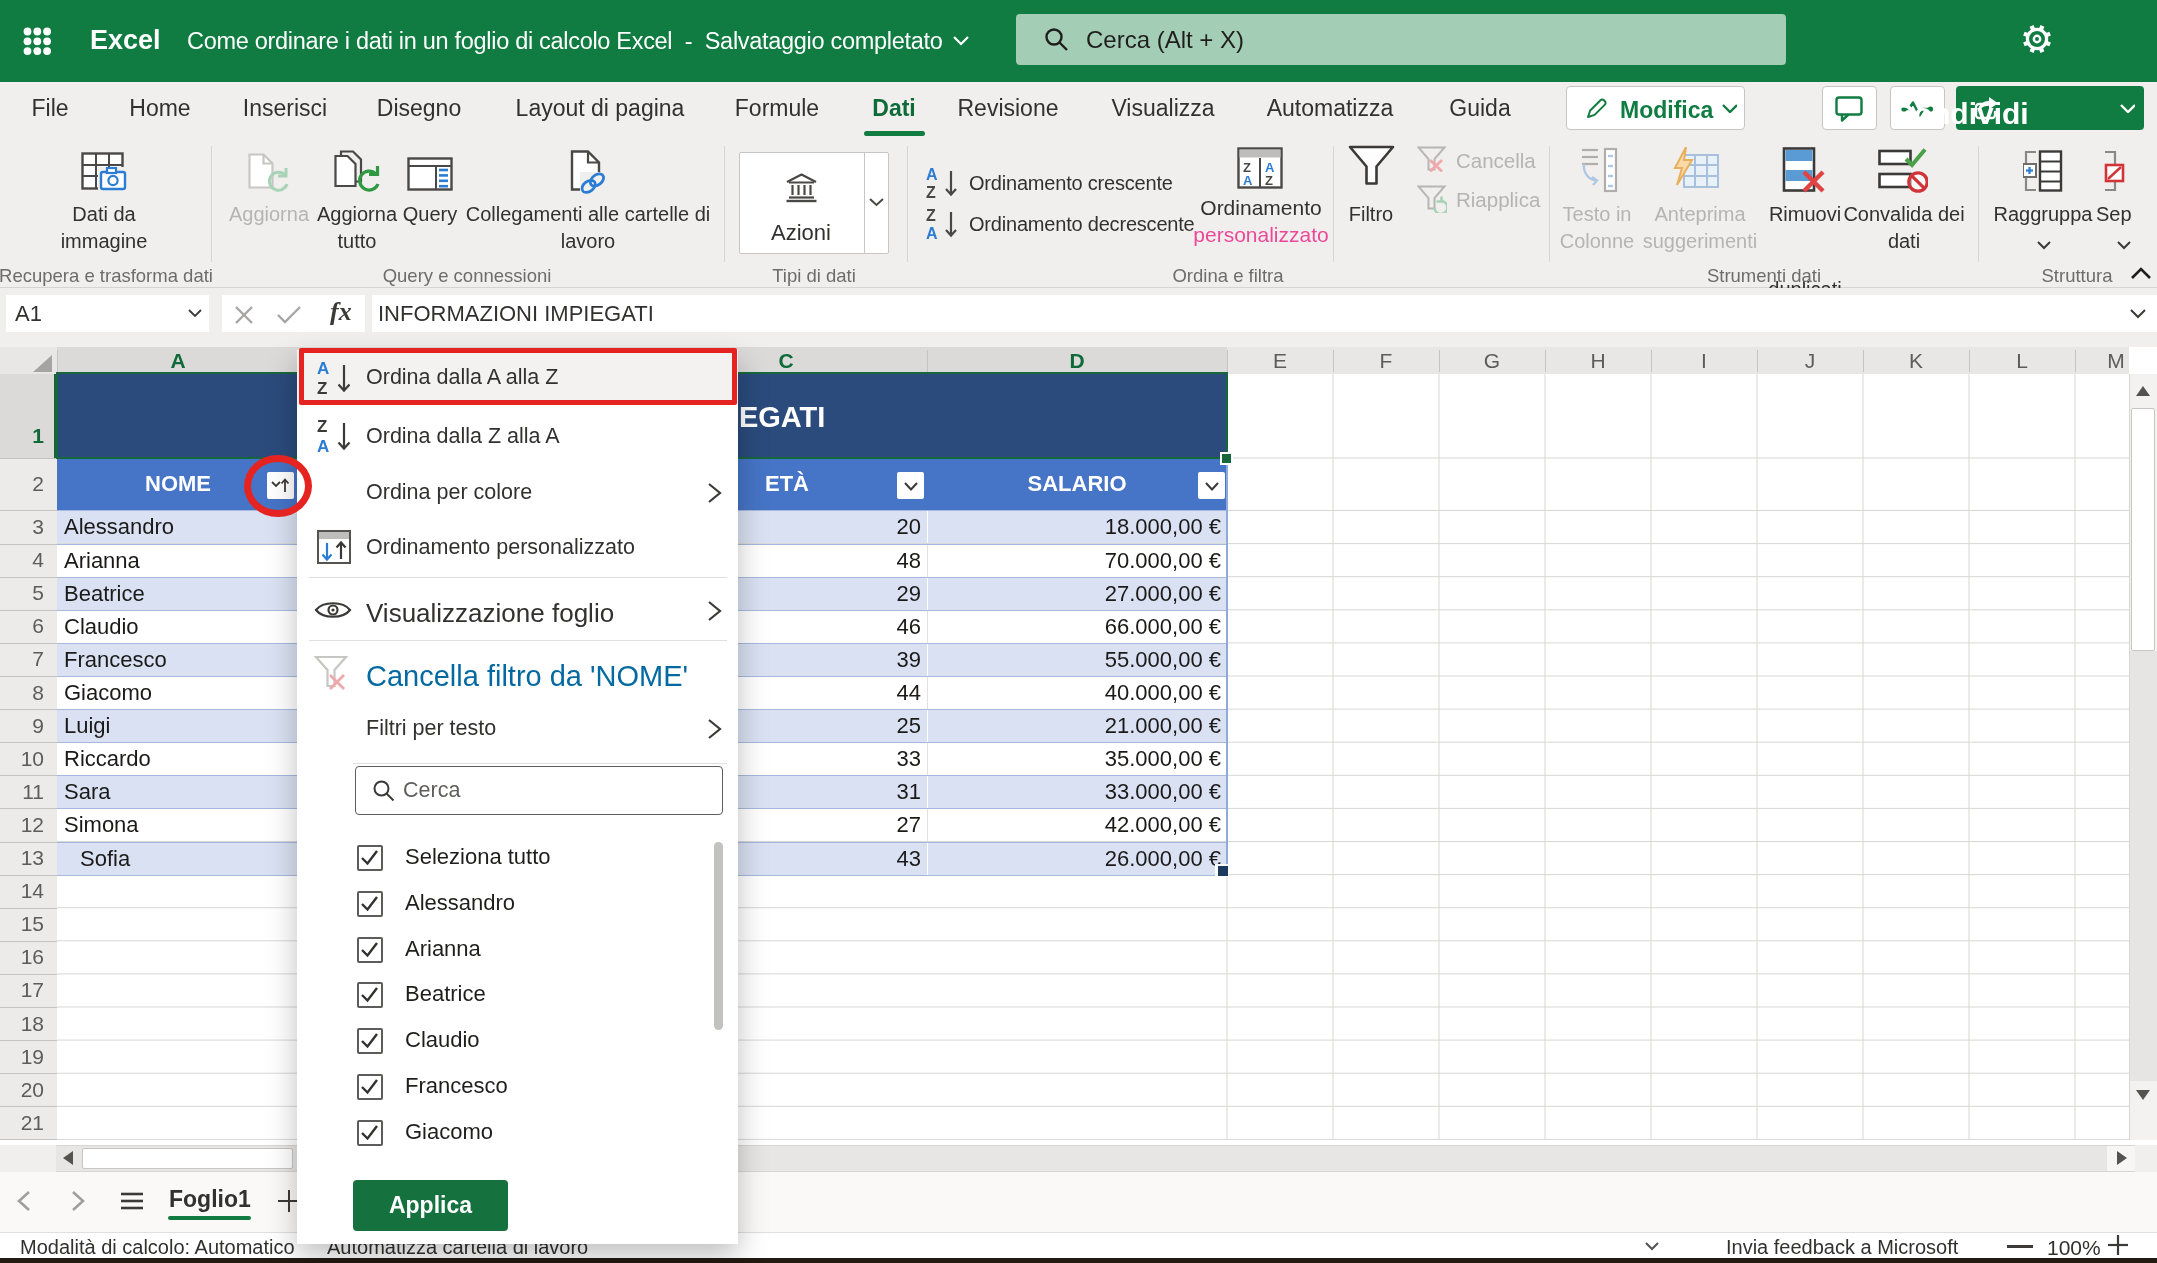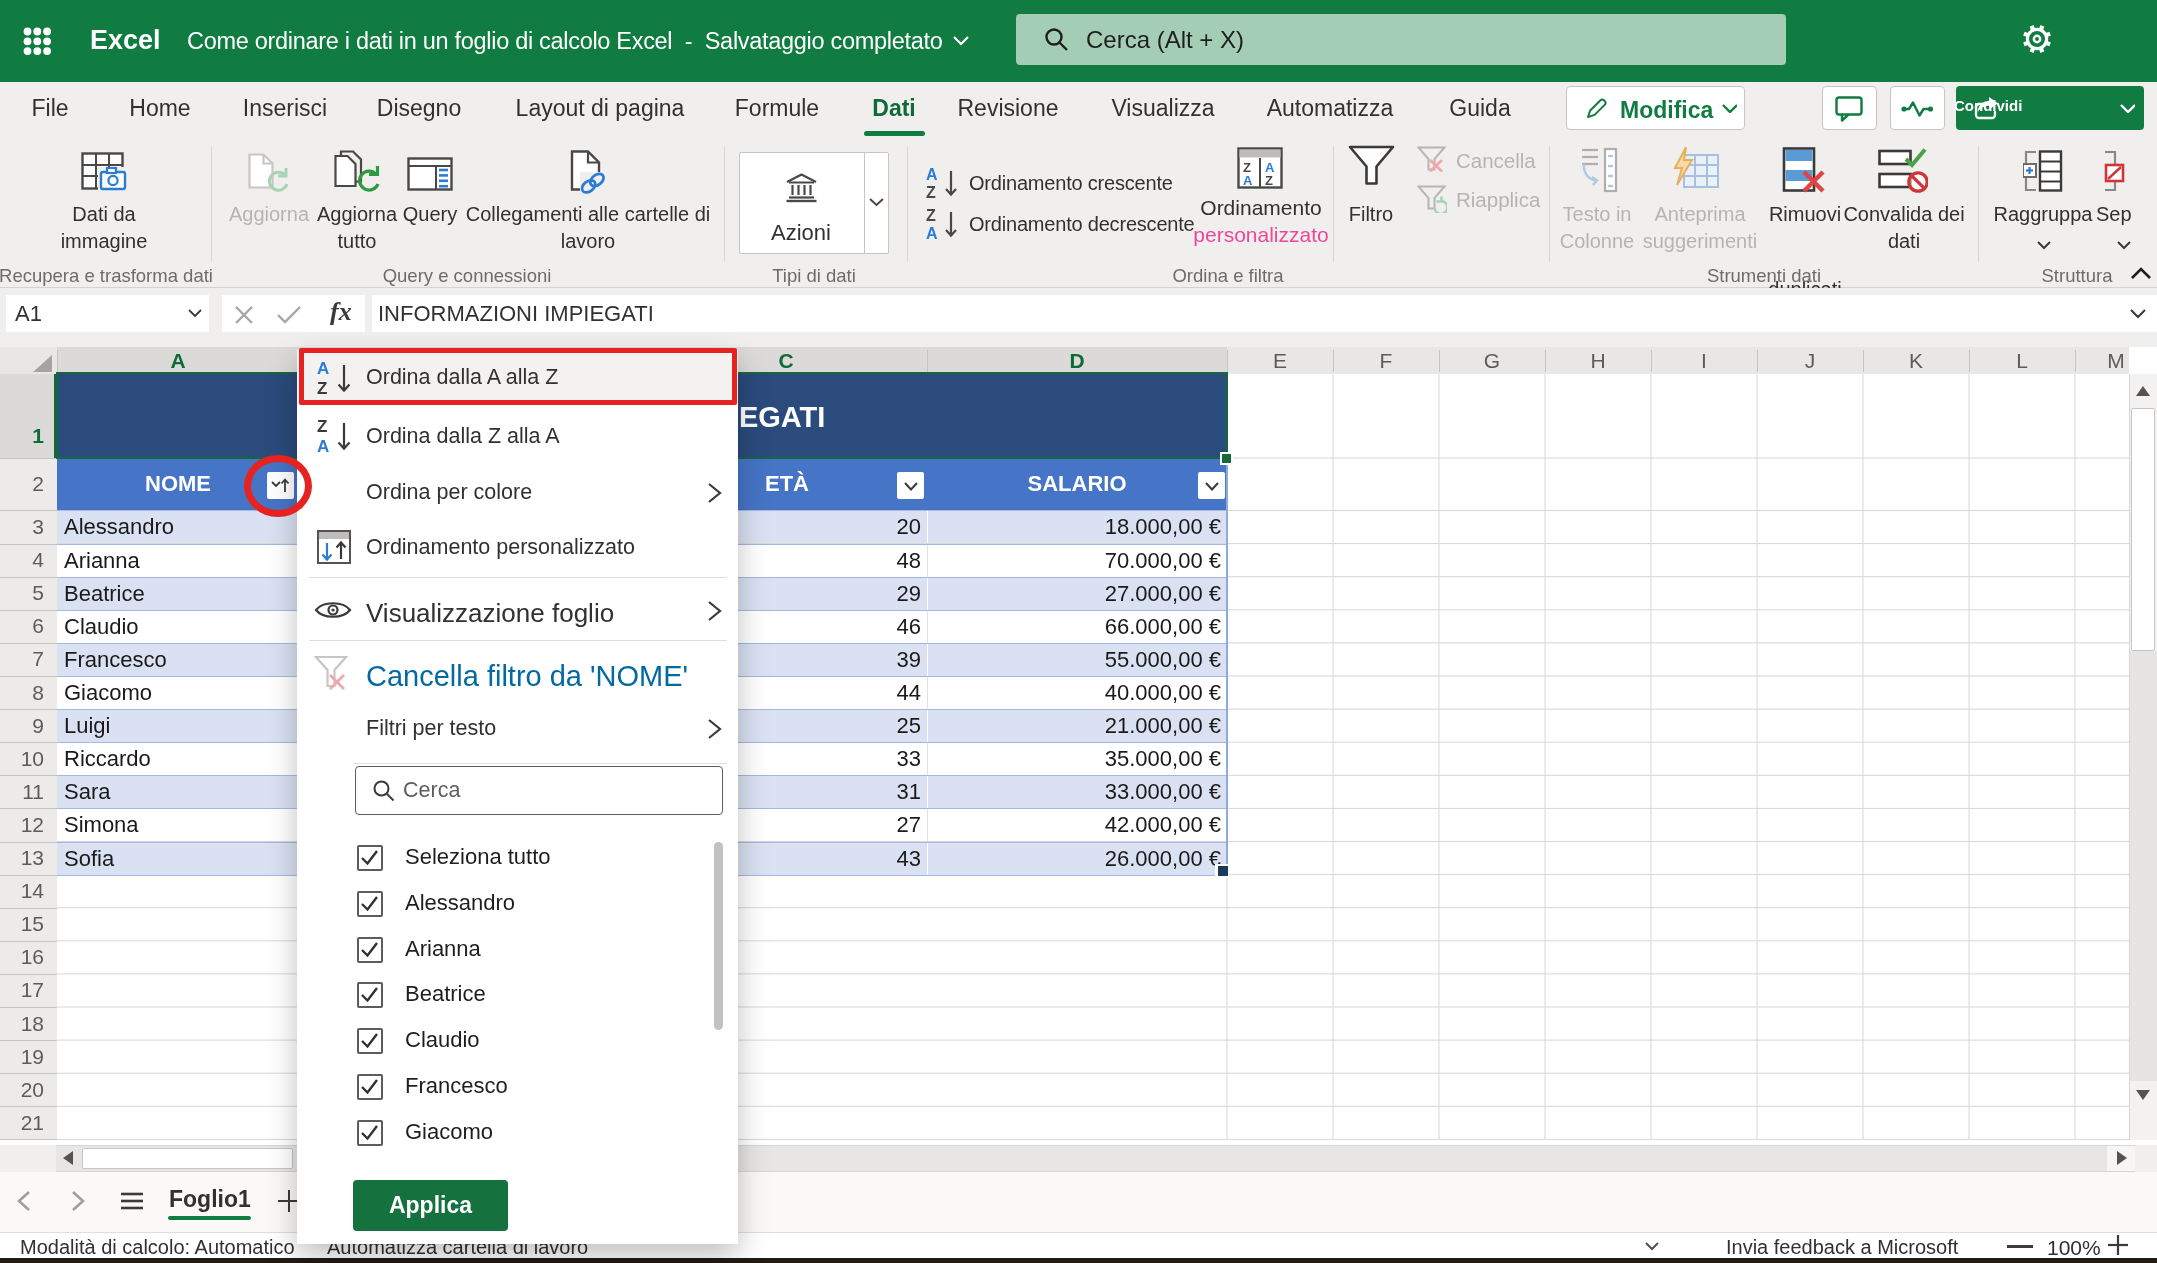"Condividi" div.a { font-size: 15px -> 30px; left: 1954px -> 1892px }
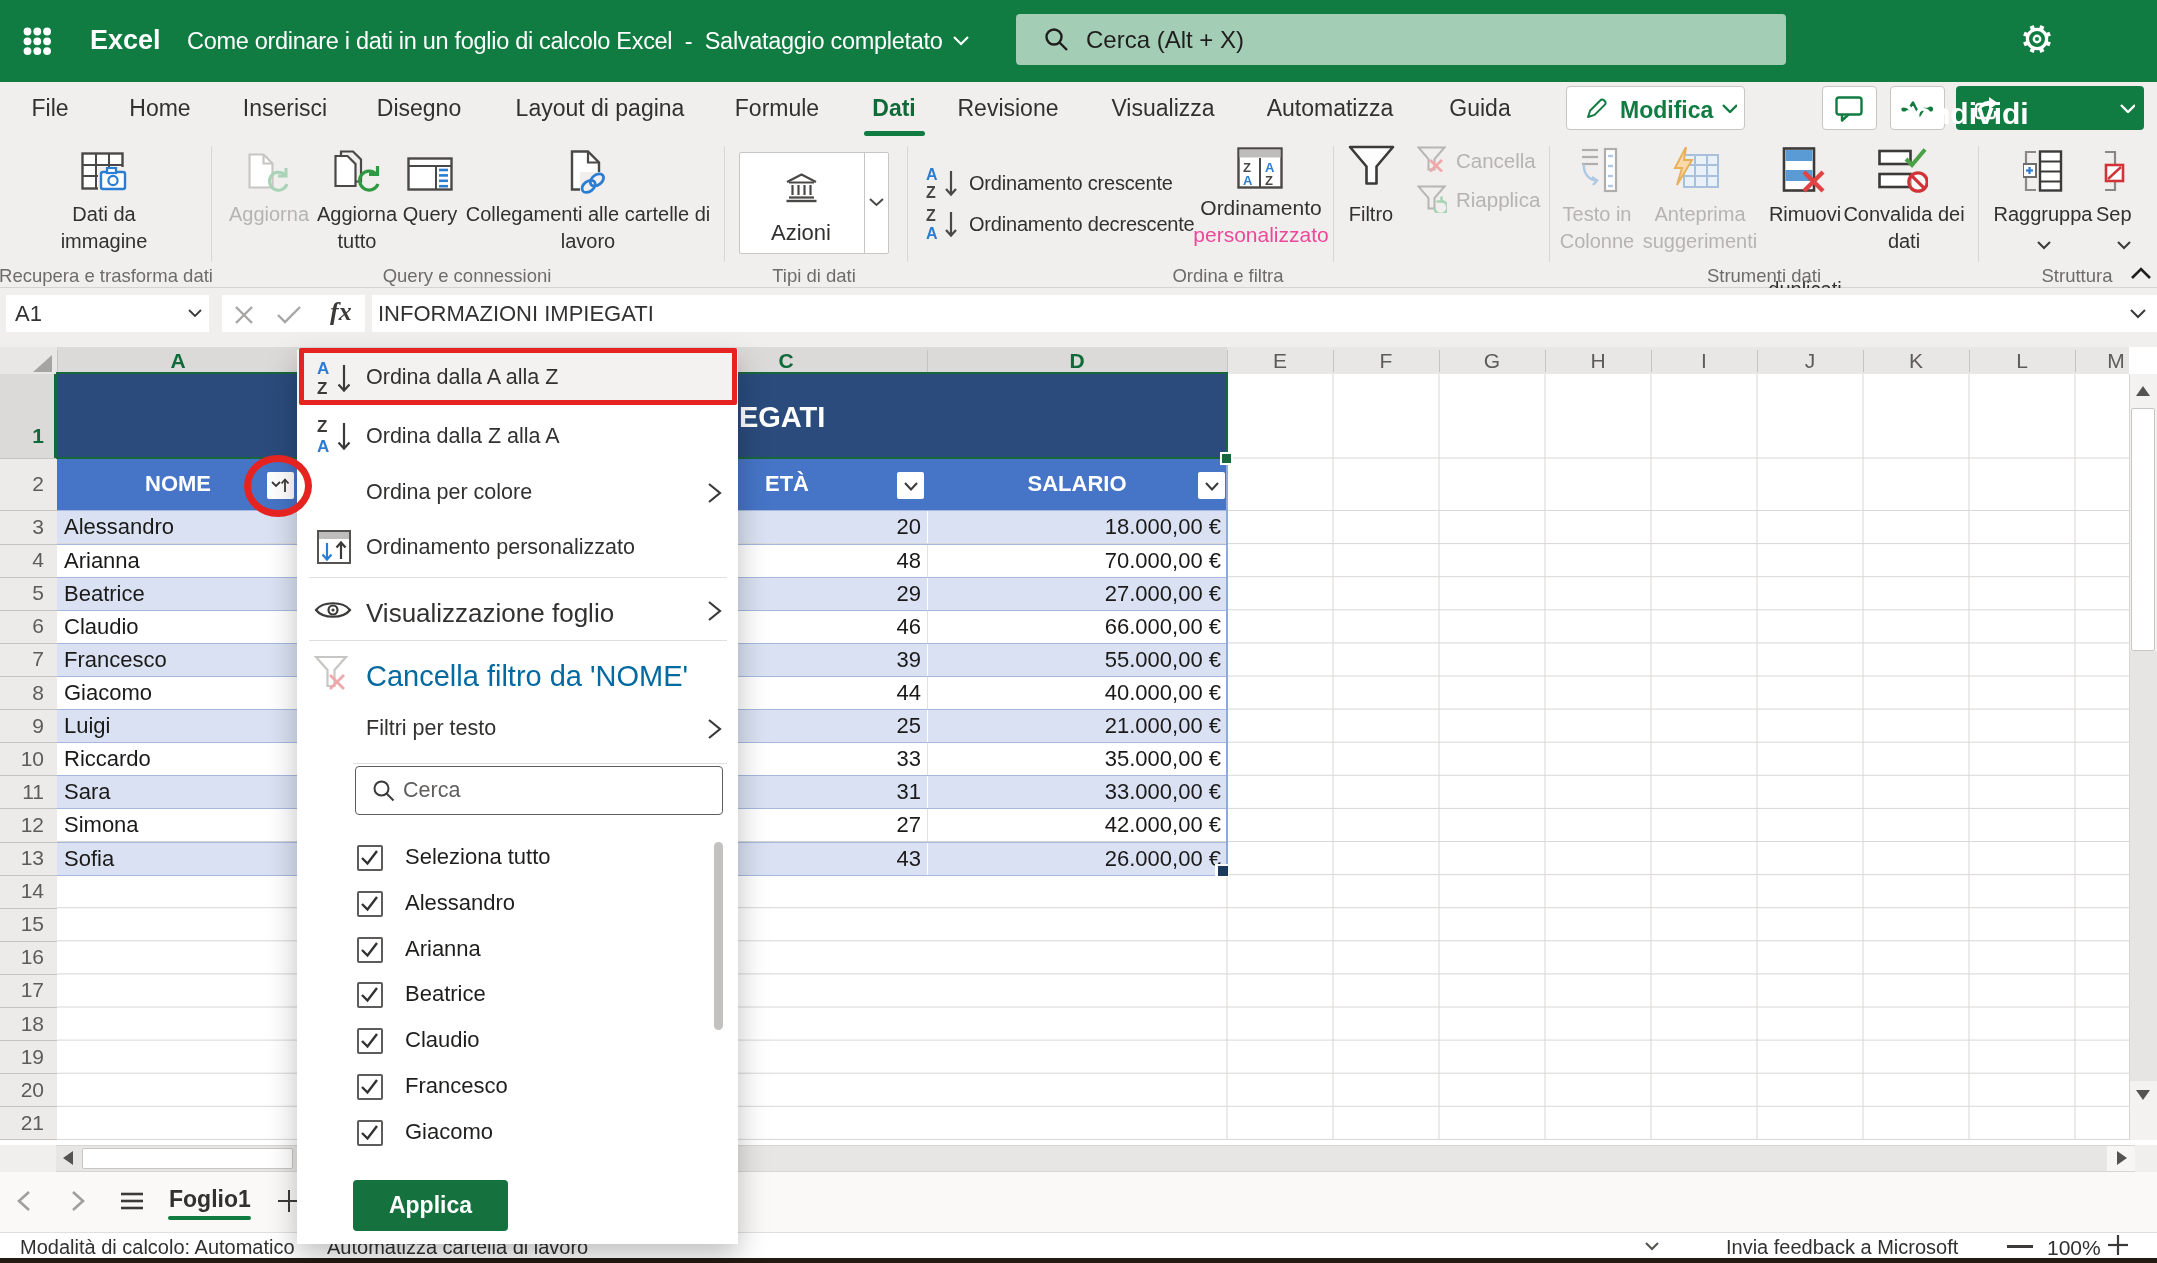"Sofia" div.a { left: 64px -> 80px }
